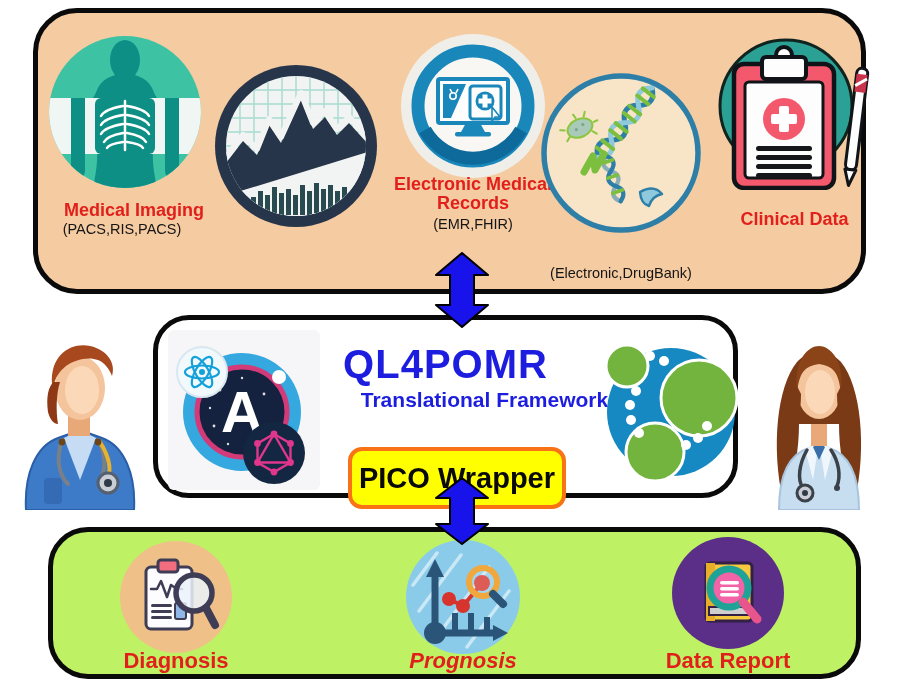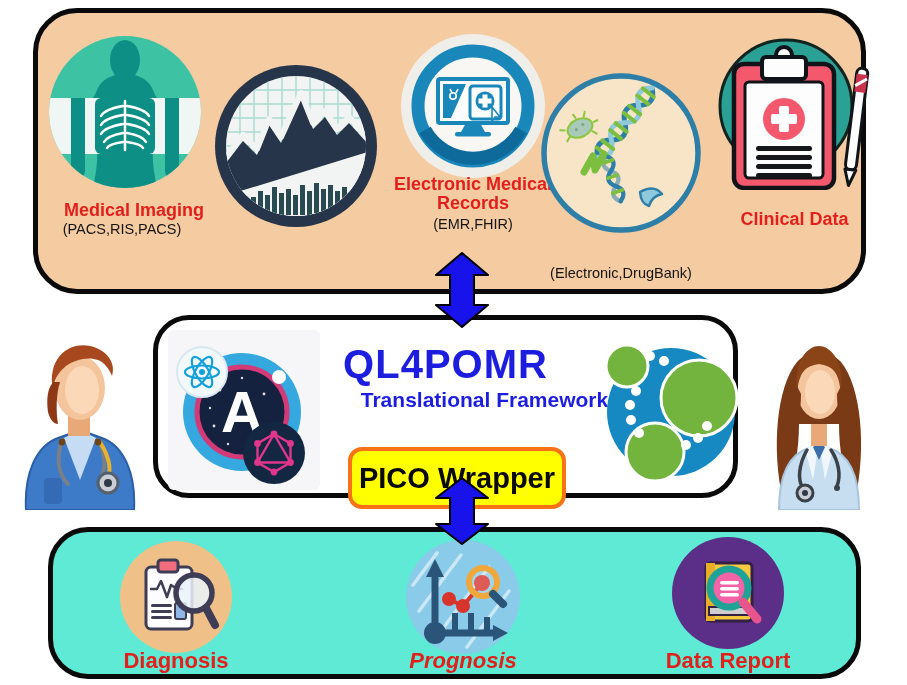"Diagnosis" #bottom-panel { background: #5eead4 -> #bef264 }
